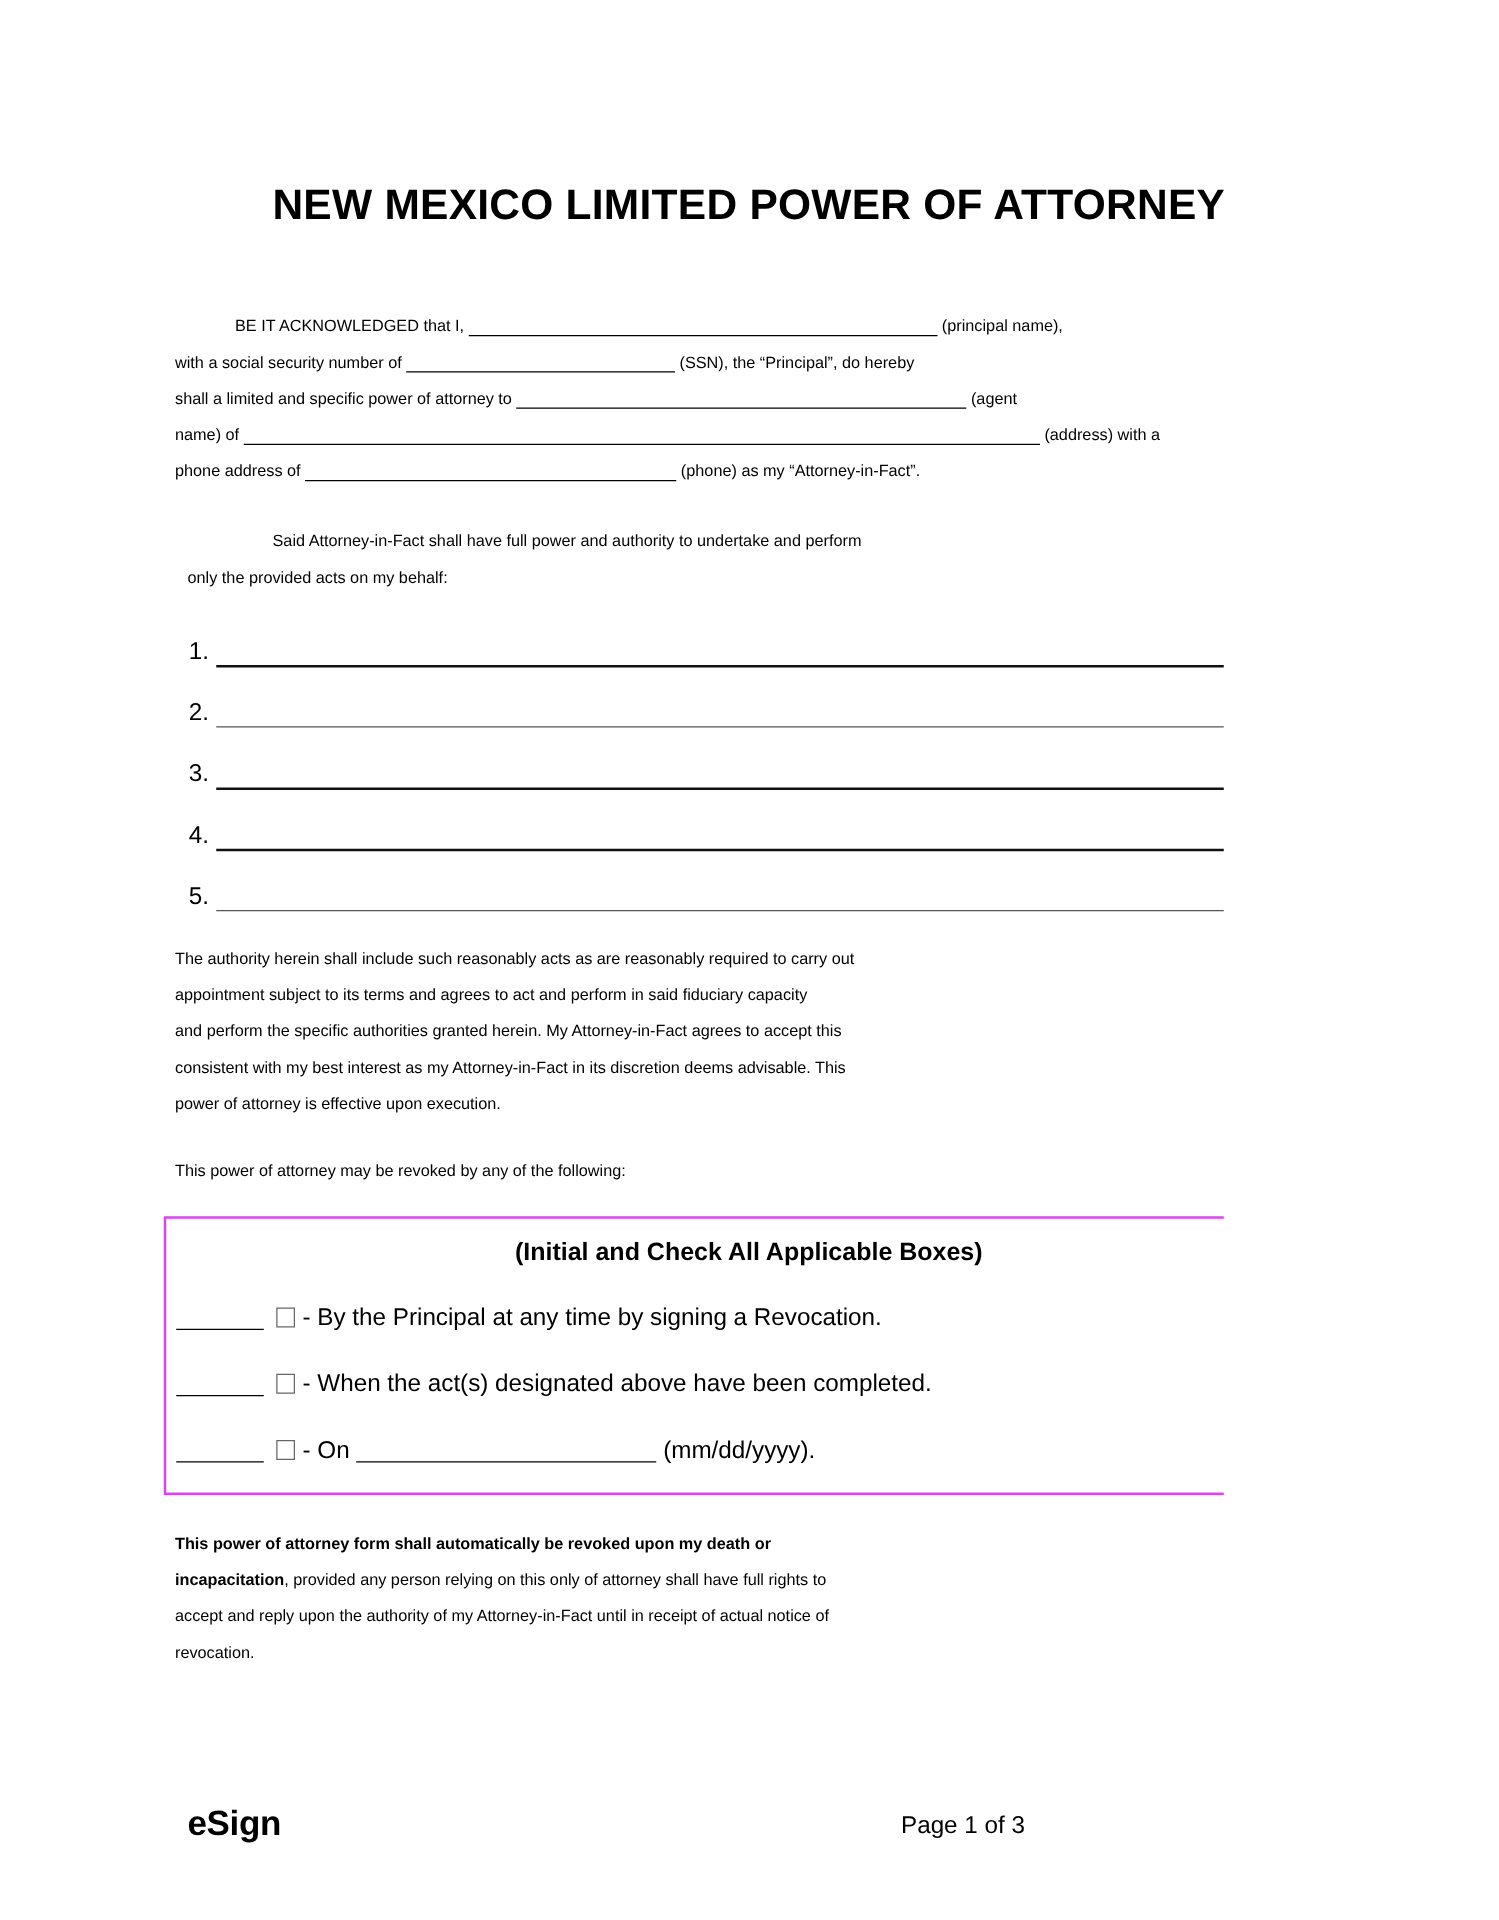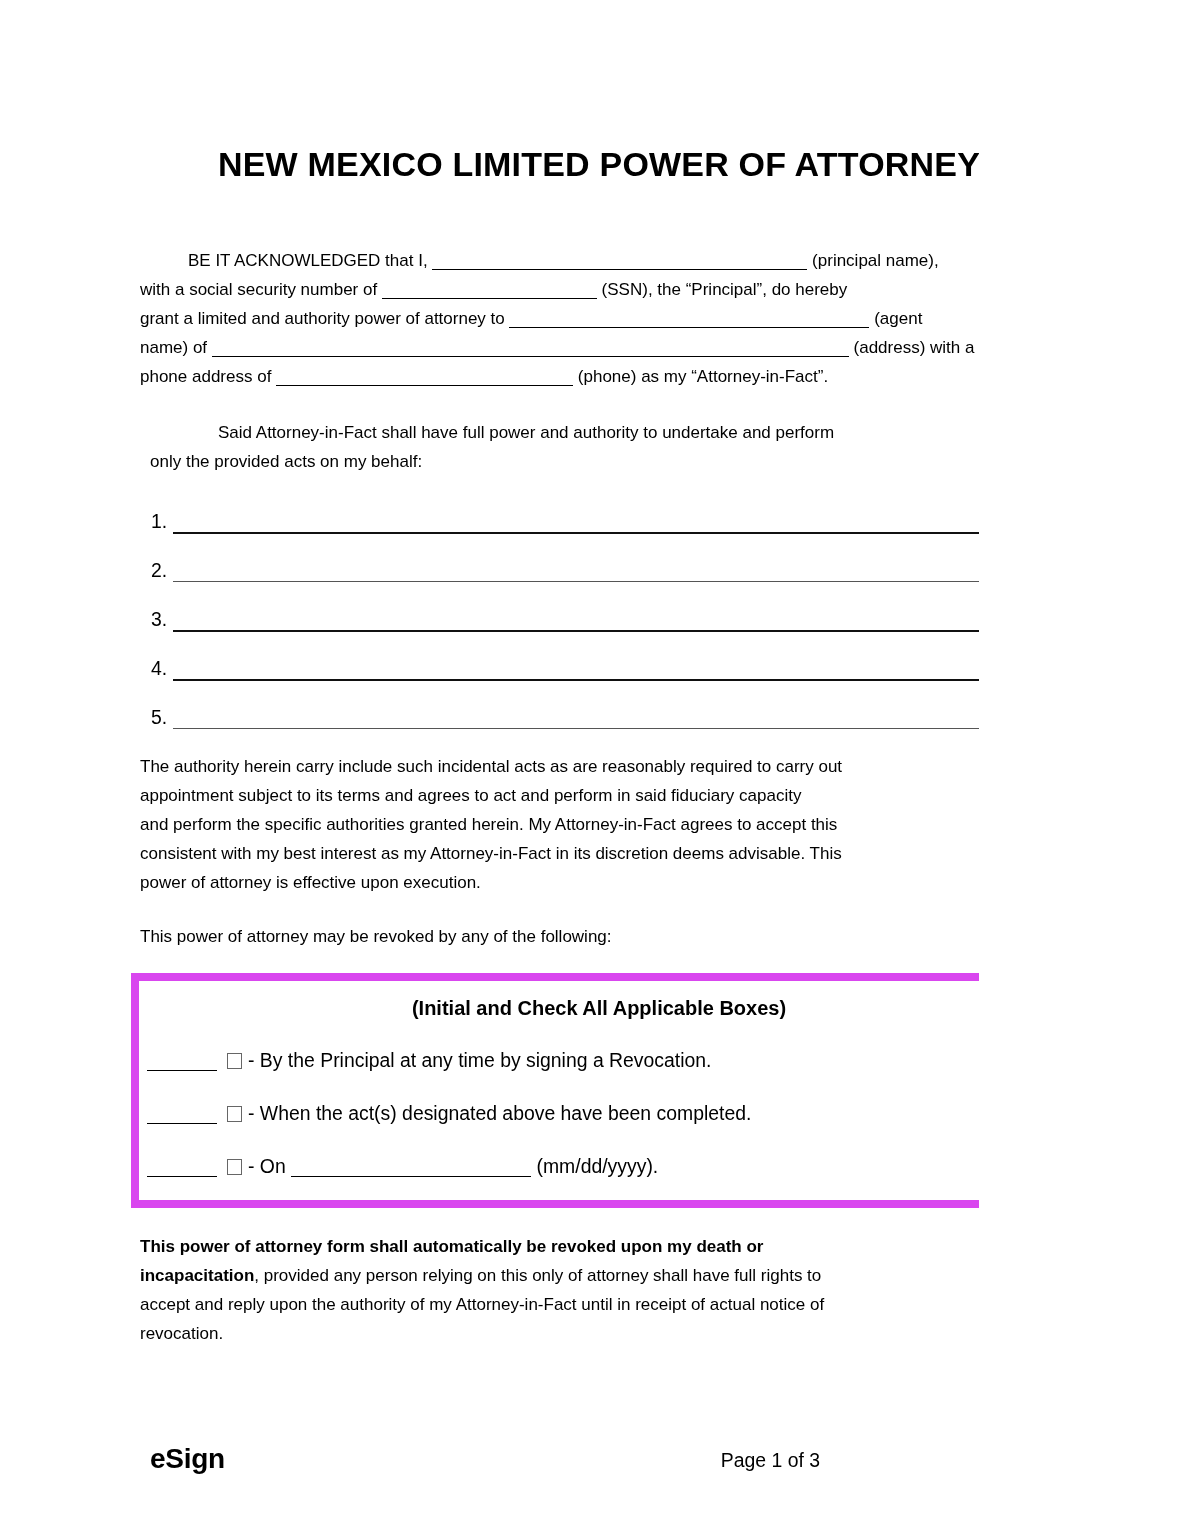"BE IT ACKNOWLEDGED that I," .line { font-size: 17px -> 13px }
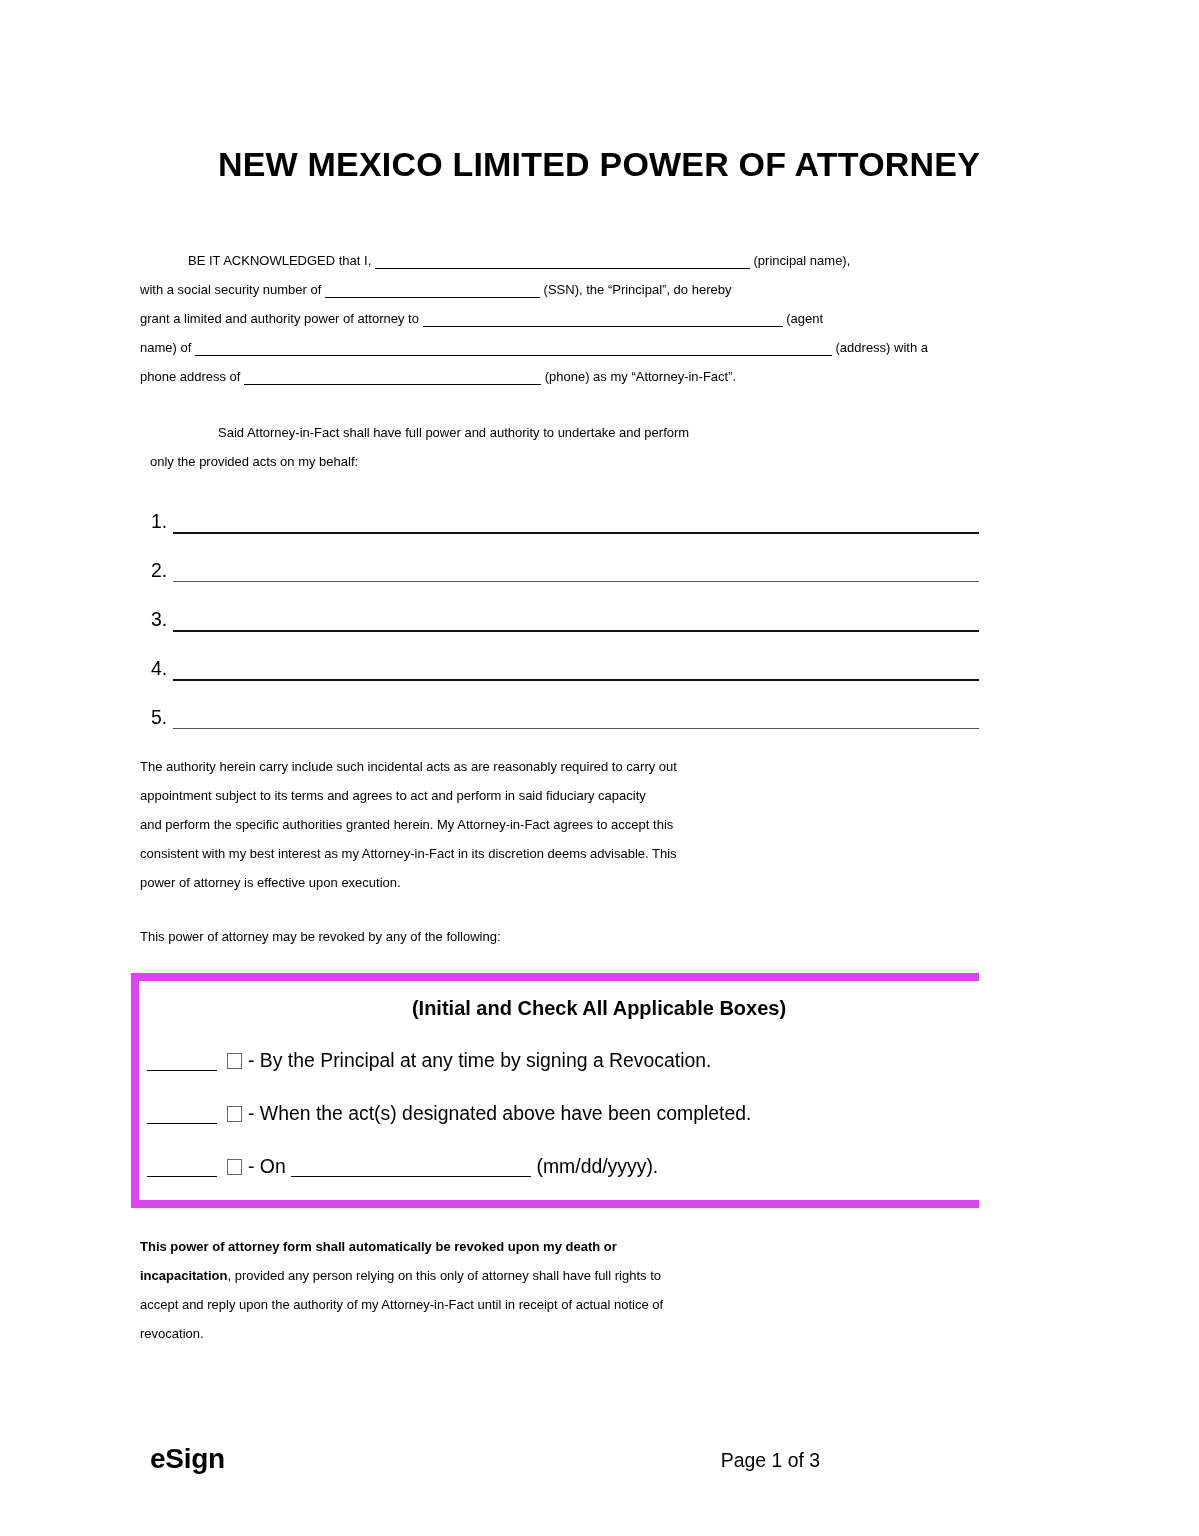"grant a limited and authority" span { text: grant a limited and authority -> shall a limited and specific }
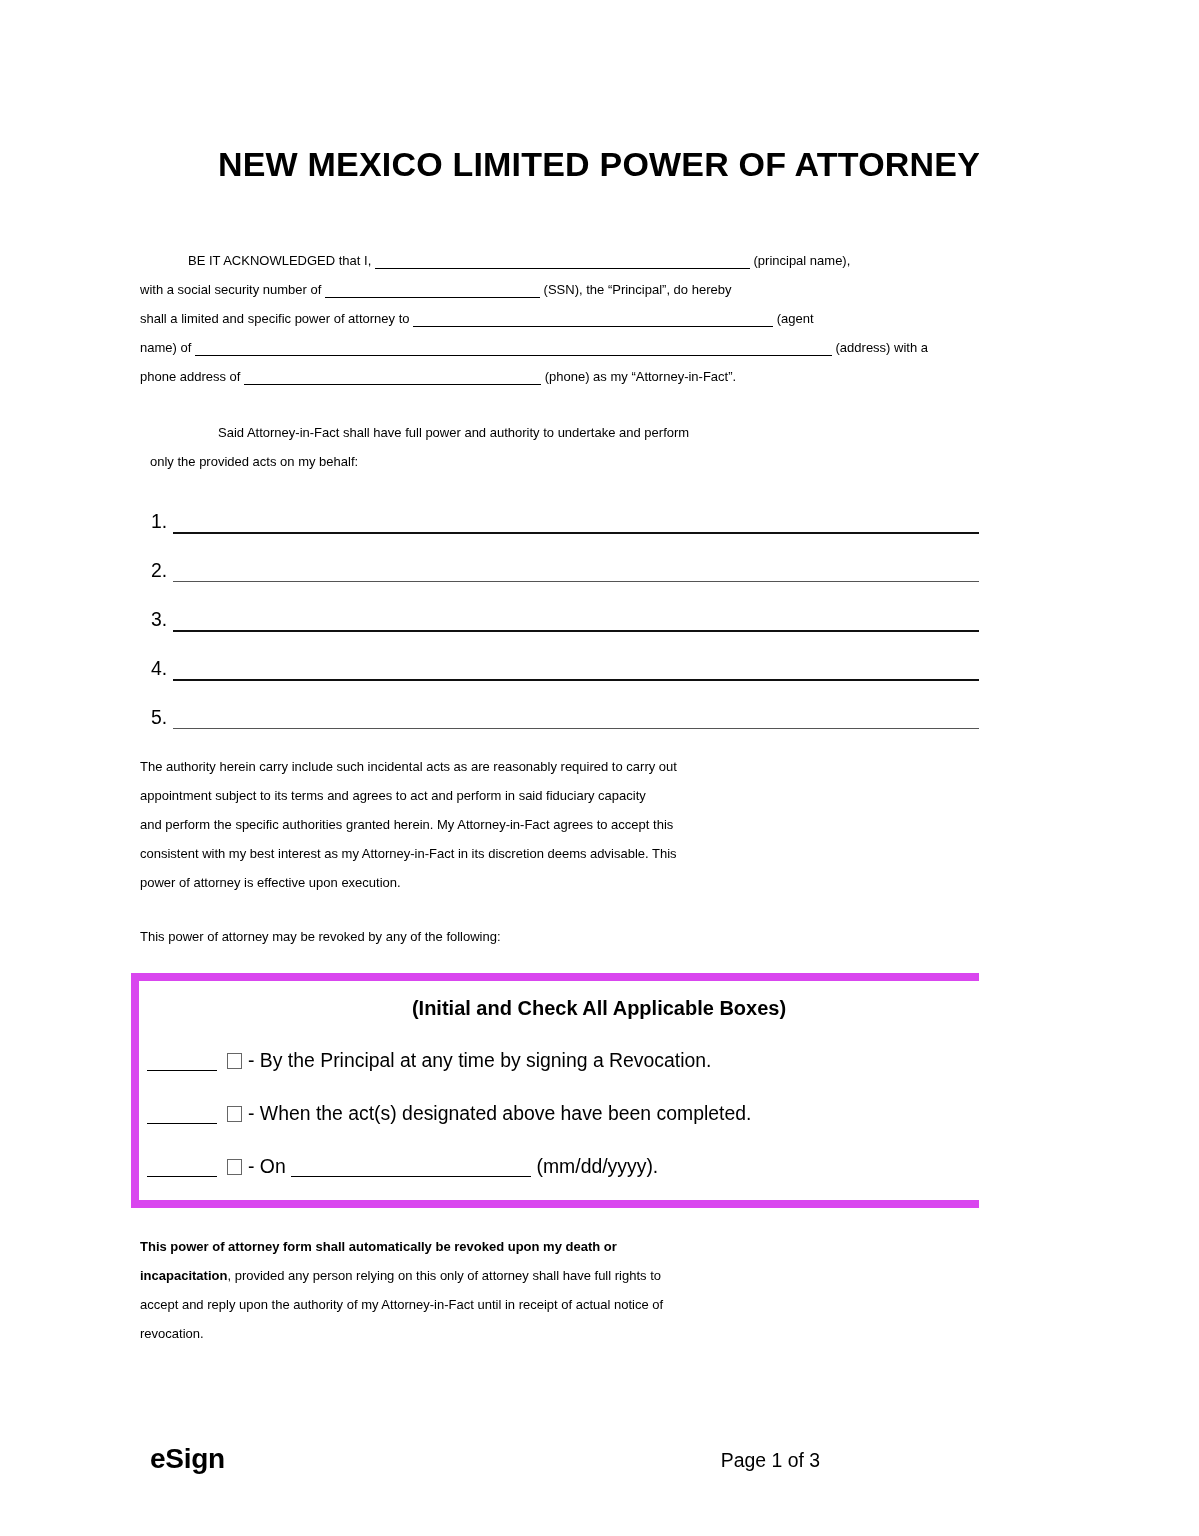"The authority herein carry include" div.line { text: carry include such incidental -> shall include such reasonably }
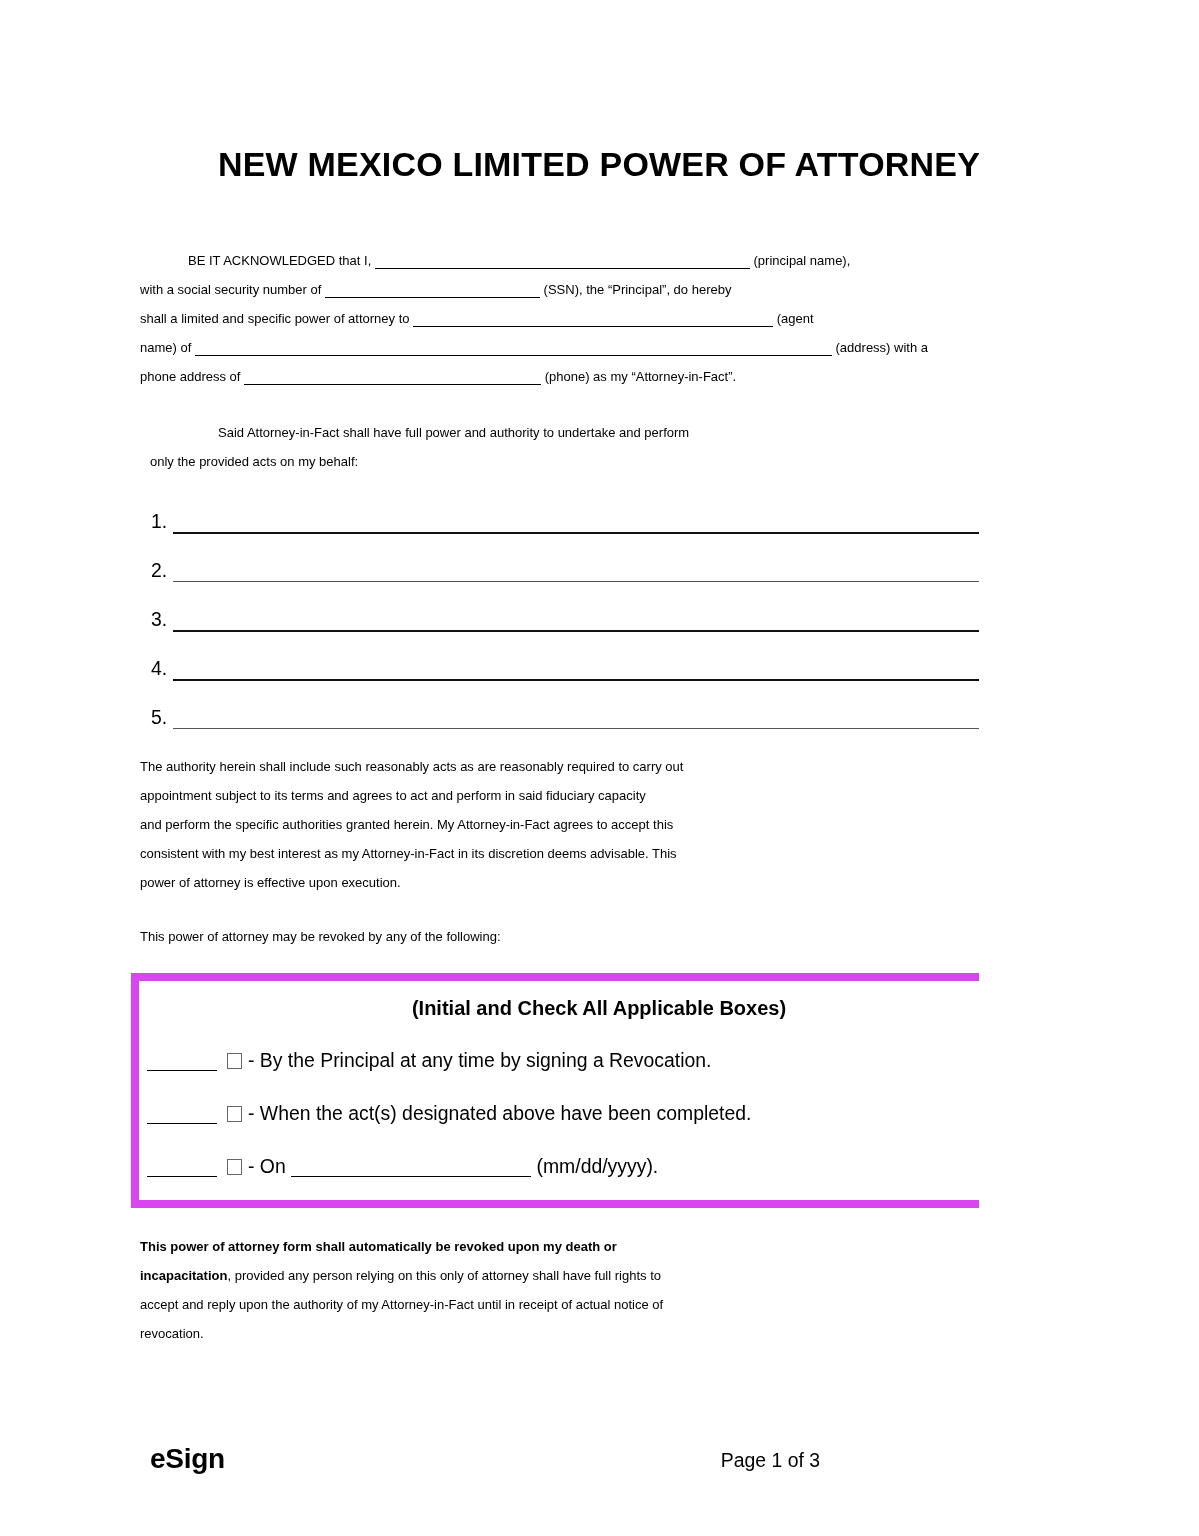"(Initial and Check All Applicable" .revoke-box { border: 8px solid #d946ef -> 2px solid #d946ef }
